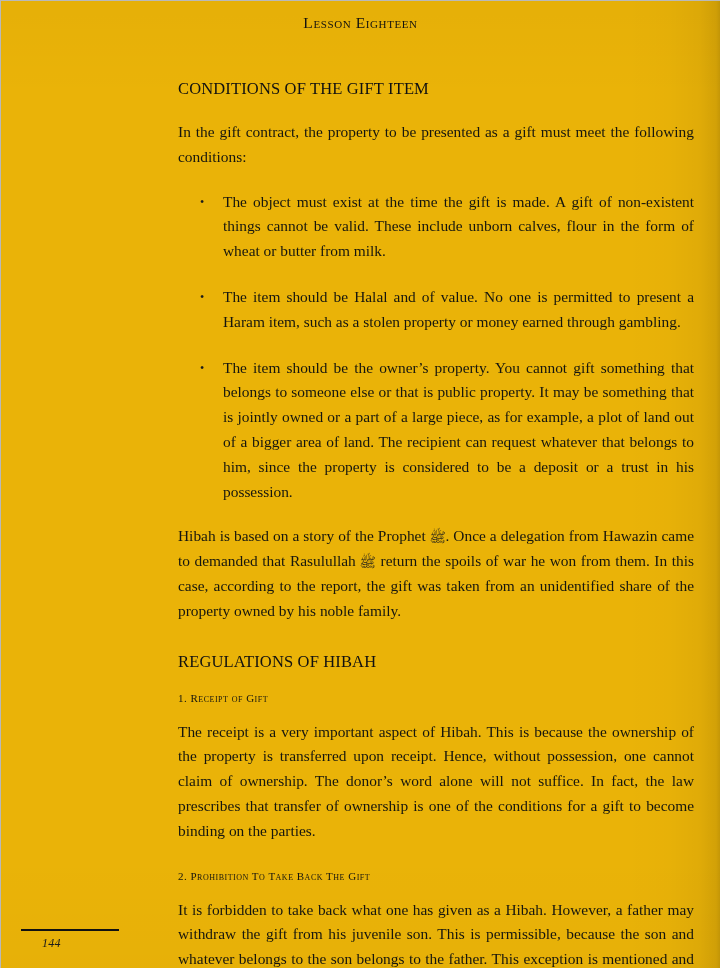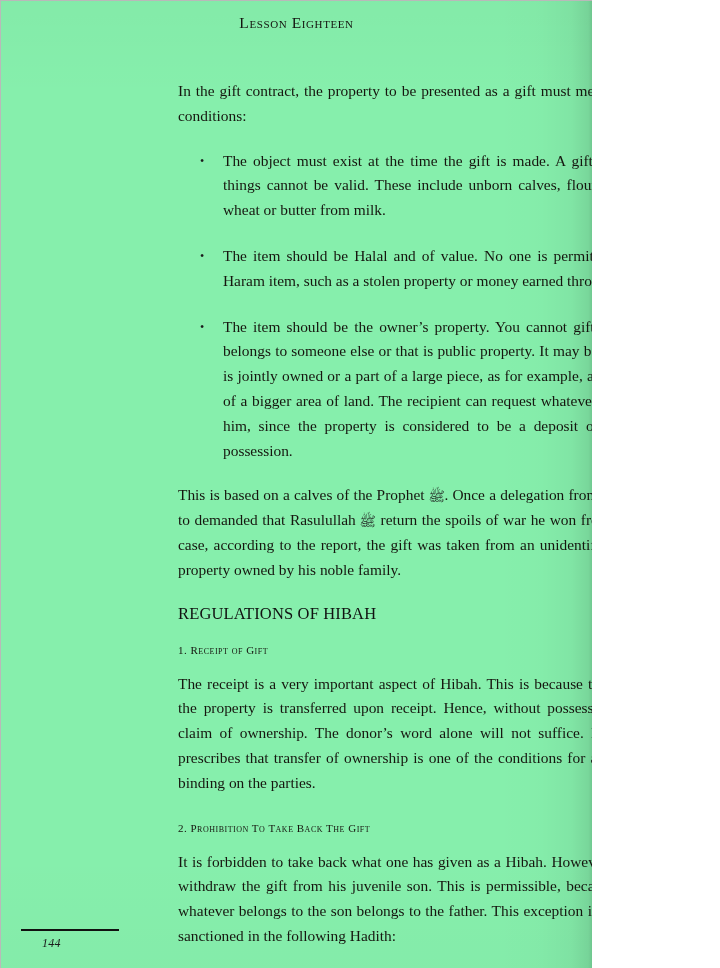"Lesson Eighteen" .page { background: #86efac -> #eab308; width: 592px -> 720px }
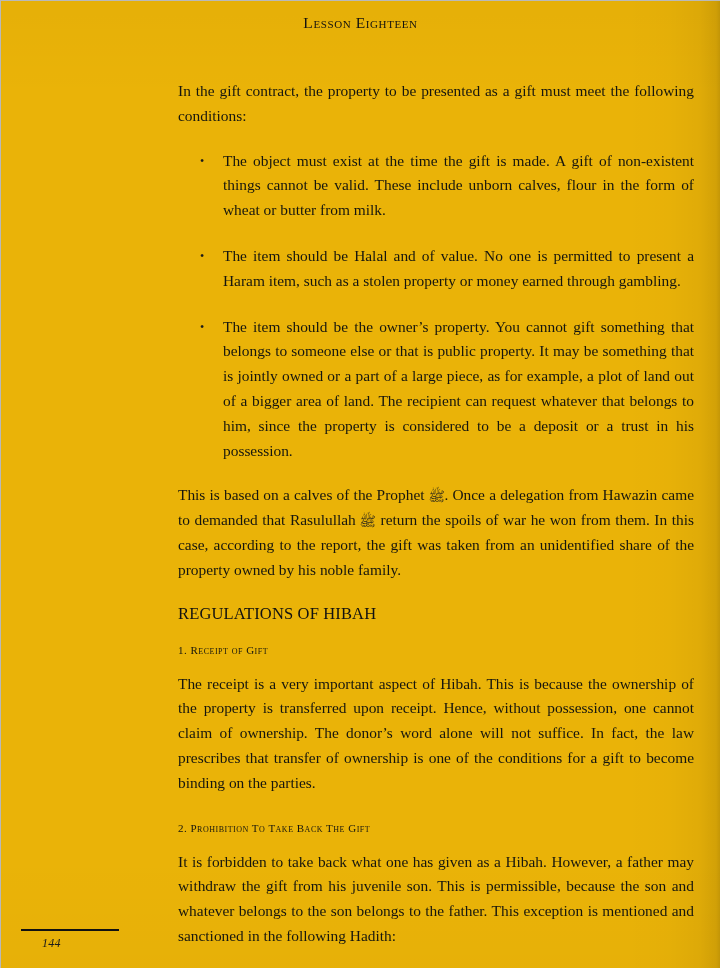"CONDITIONS OF THE GIFT ITEM" h2.section-title { html: none -> <h2>CONDITIONS OF THE GIFT ITEM</h2> }
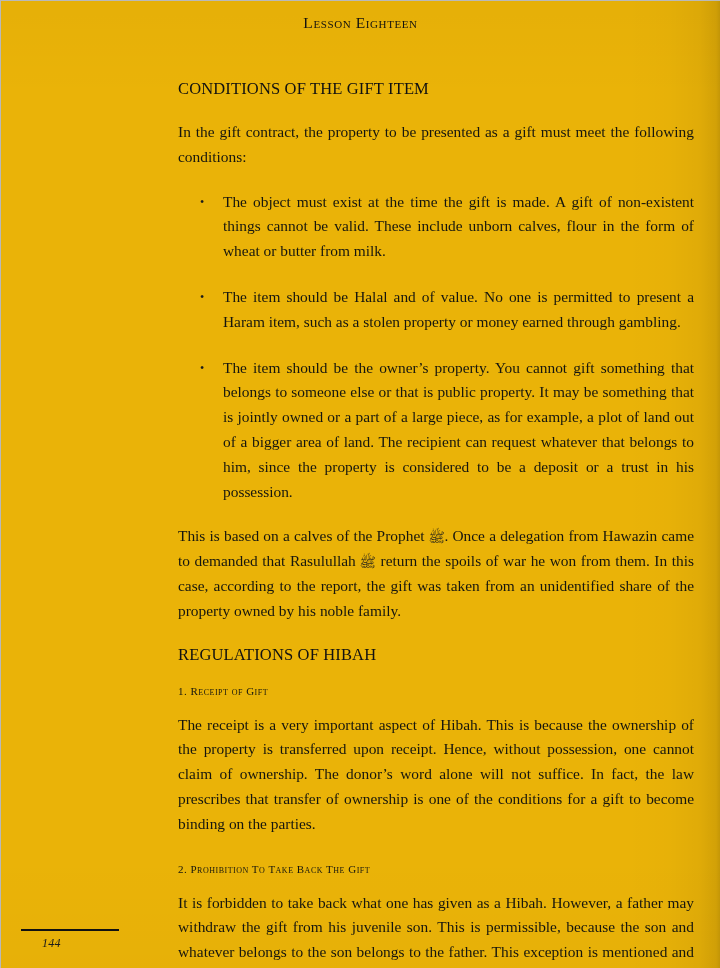"This is based on a" span { text: This is based on a calves -> Hibah is based on a story }
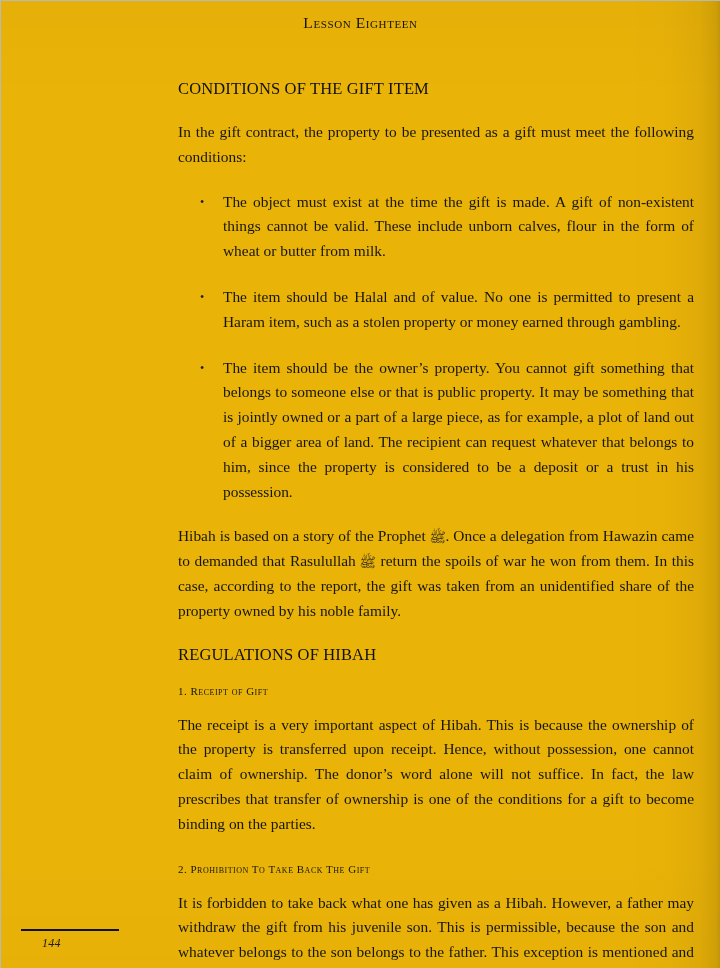"REGULATIONS OF HIBAH" h2.section-title.second { margin-top: 21px -> 28px }
